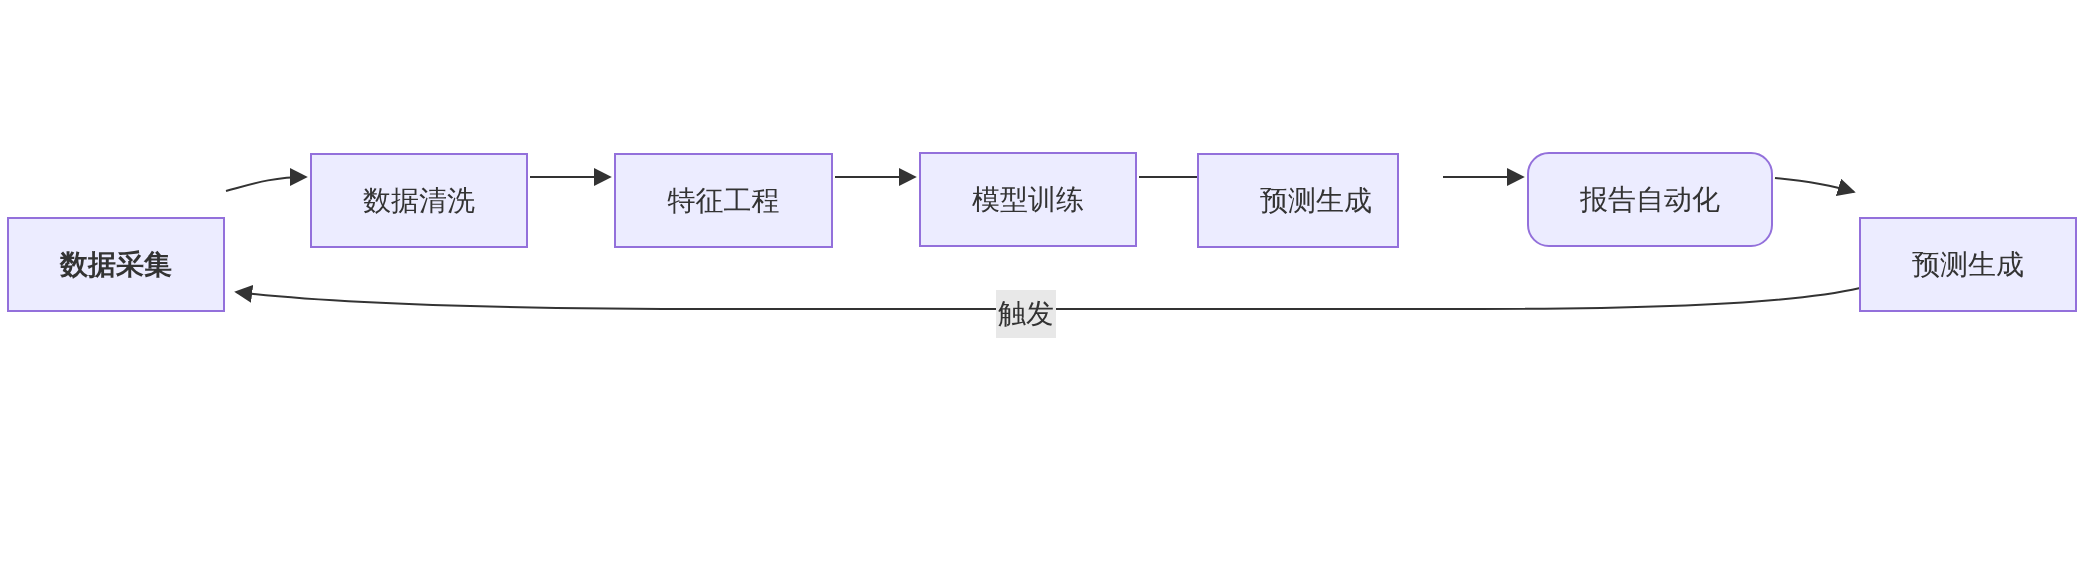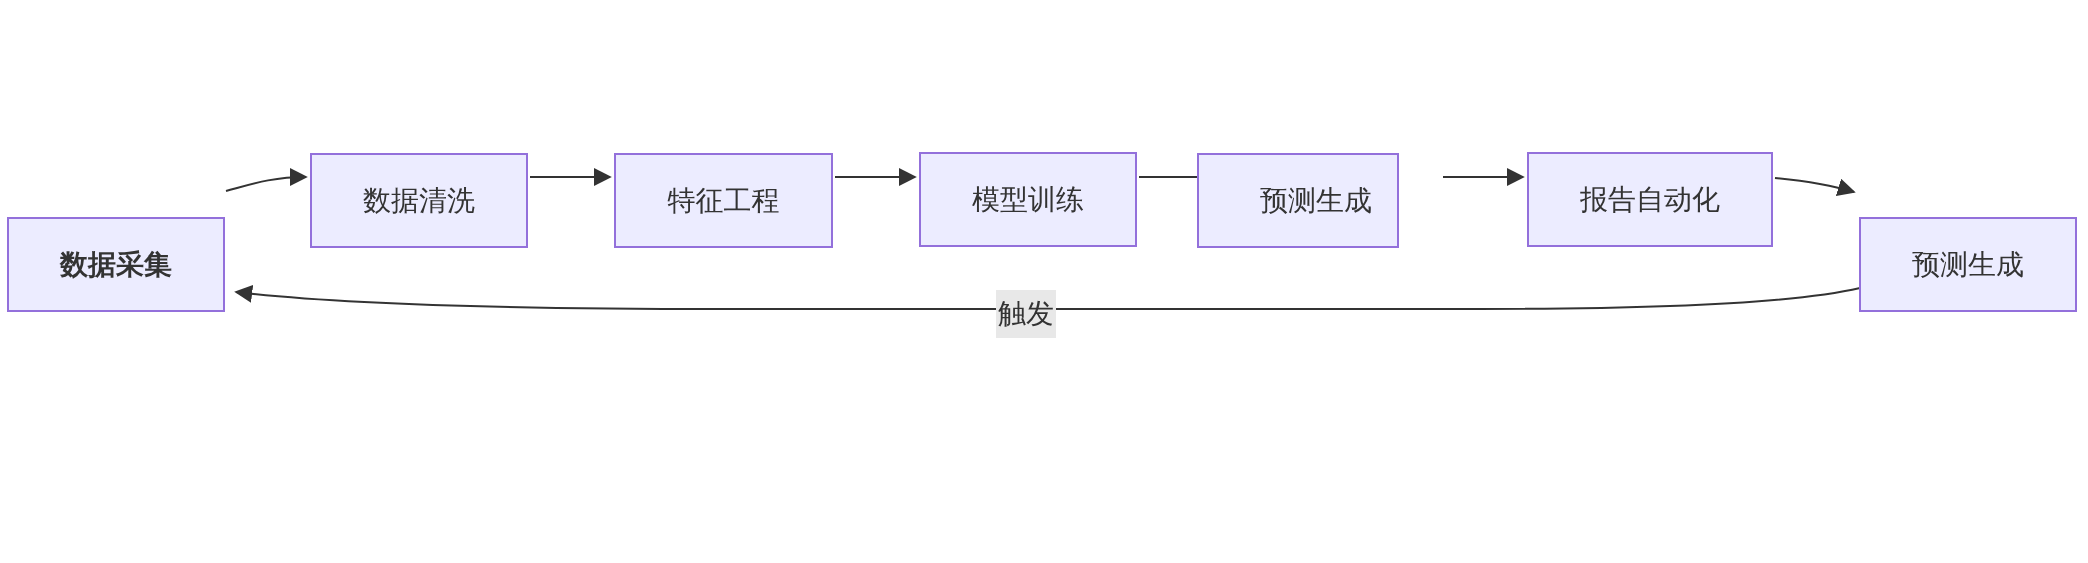"报告自动化" .n6 { border-radius: none -> 22px }
